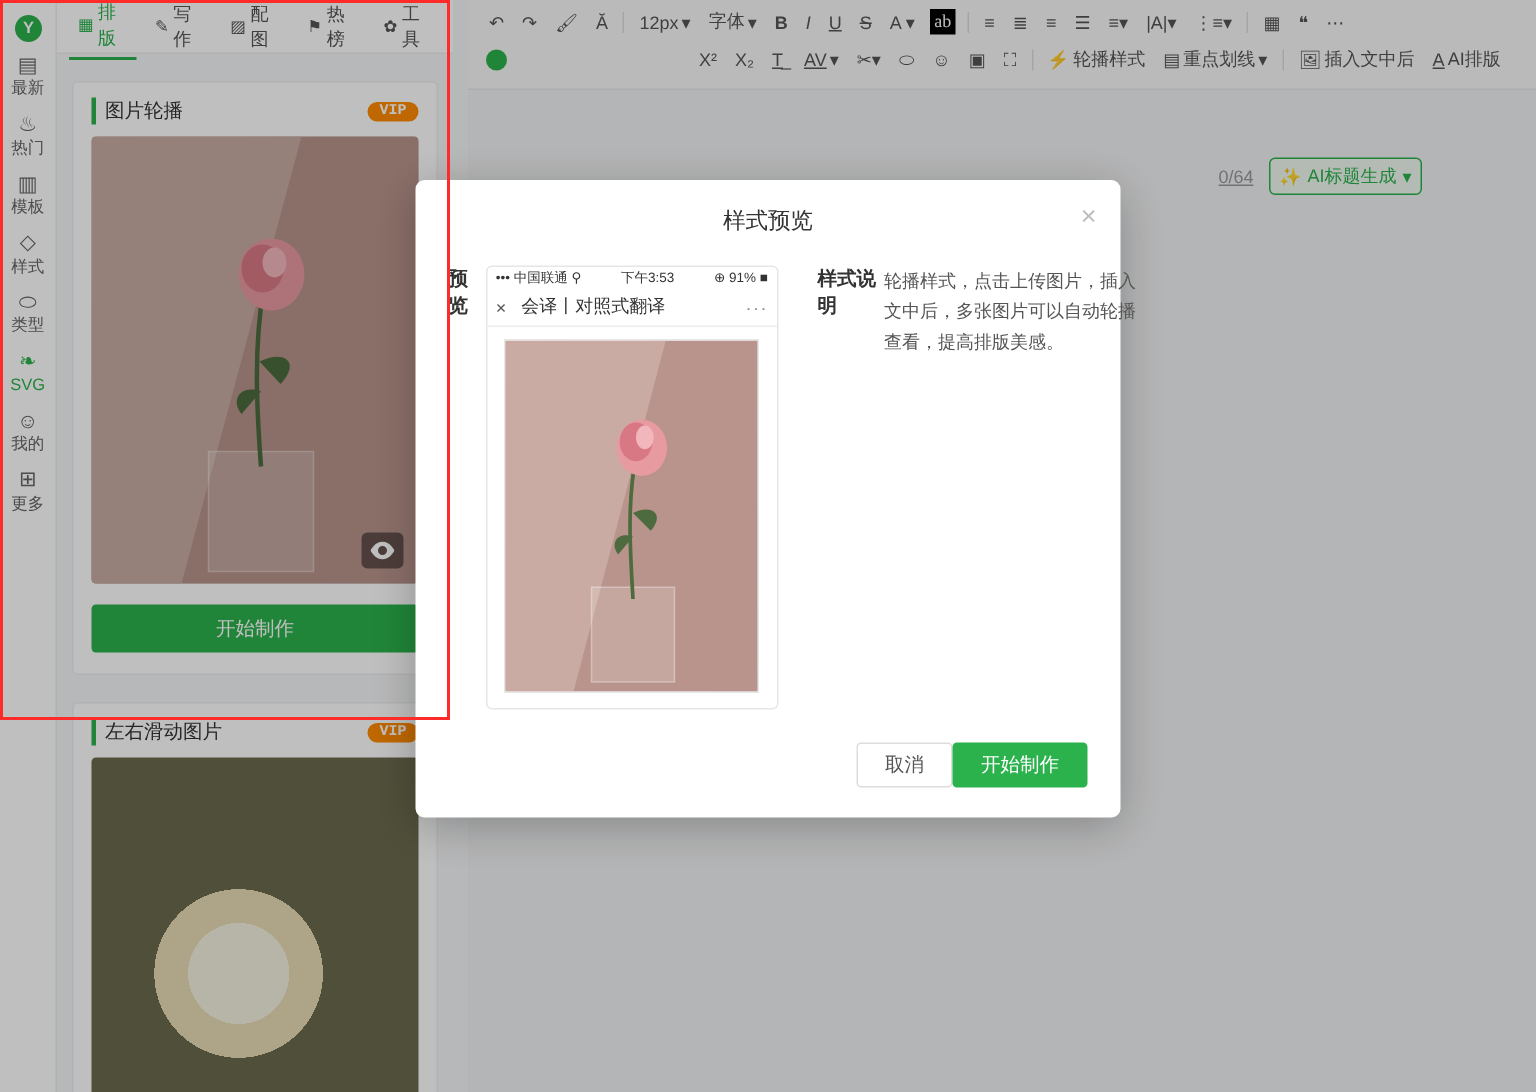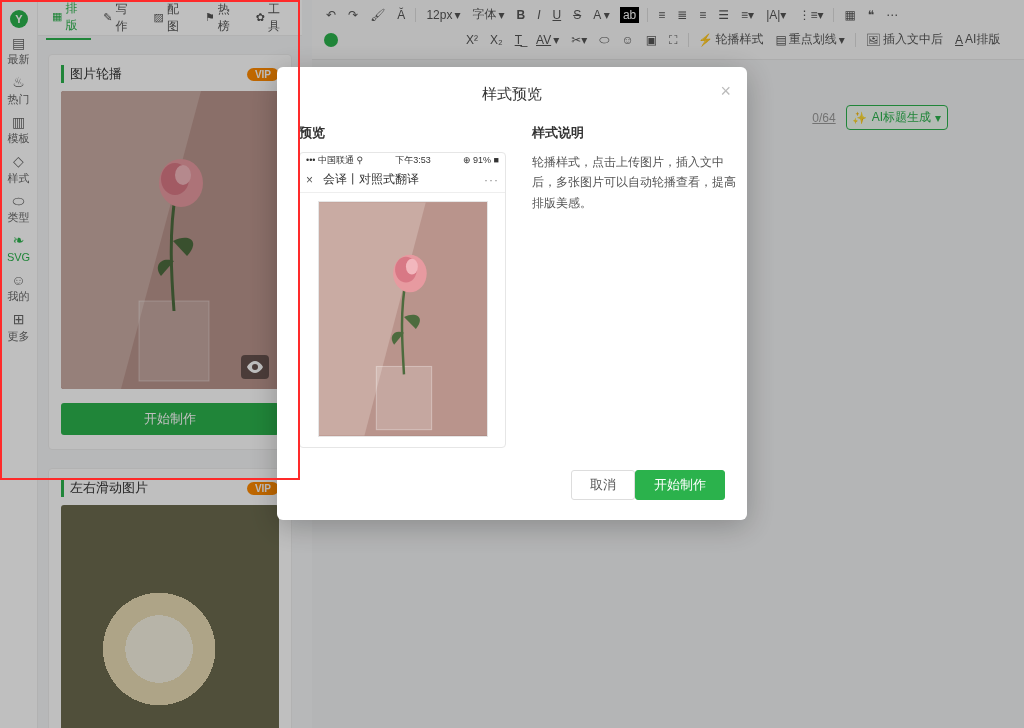"ab" span.tb-btn { font-family: none -> Liberation Serif, serif }
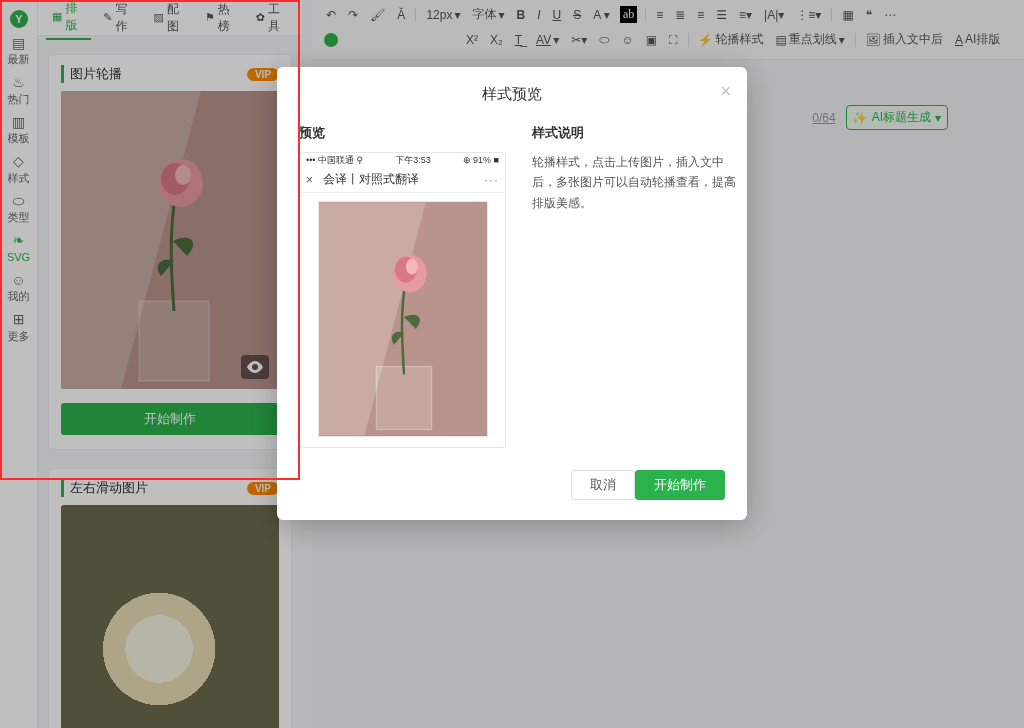"图片轮播" .card-head { font-family: none -> Liberation Mono, monospace }
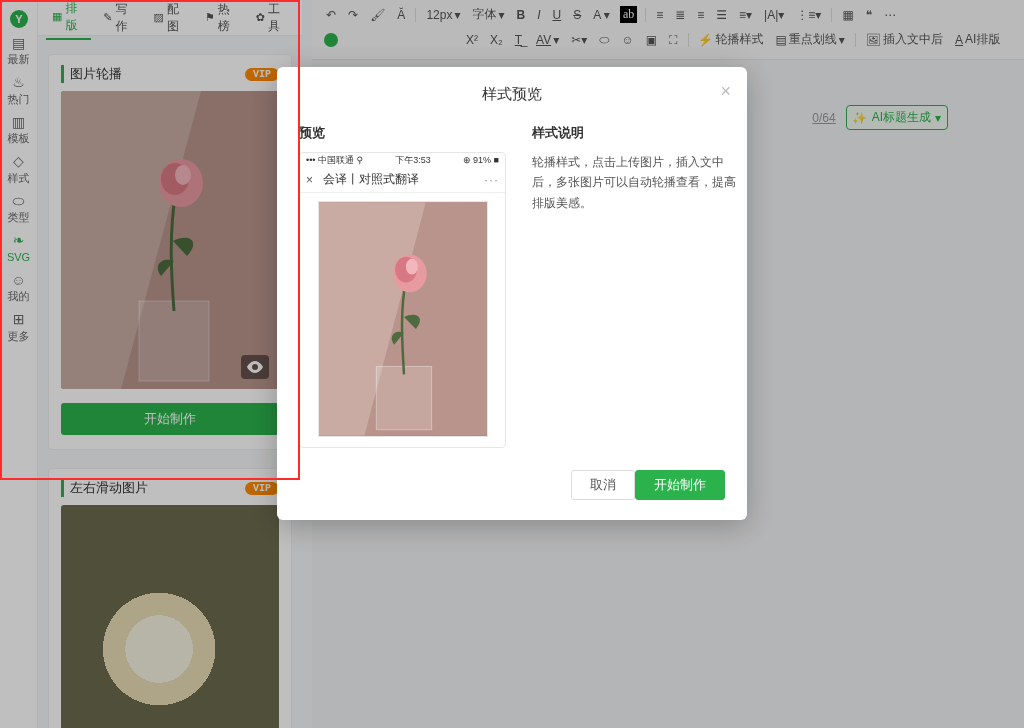"样式预览" .overlay { padding-top: 67px -> 120px }
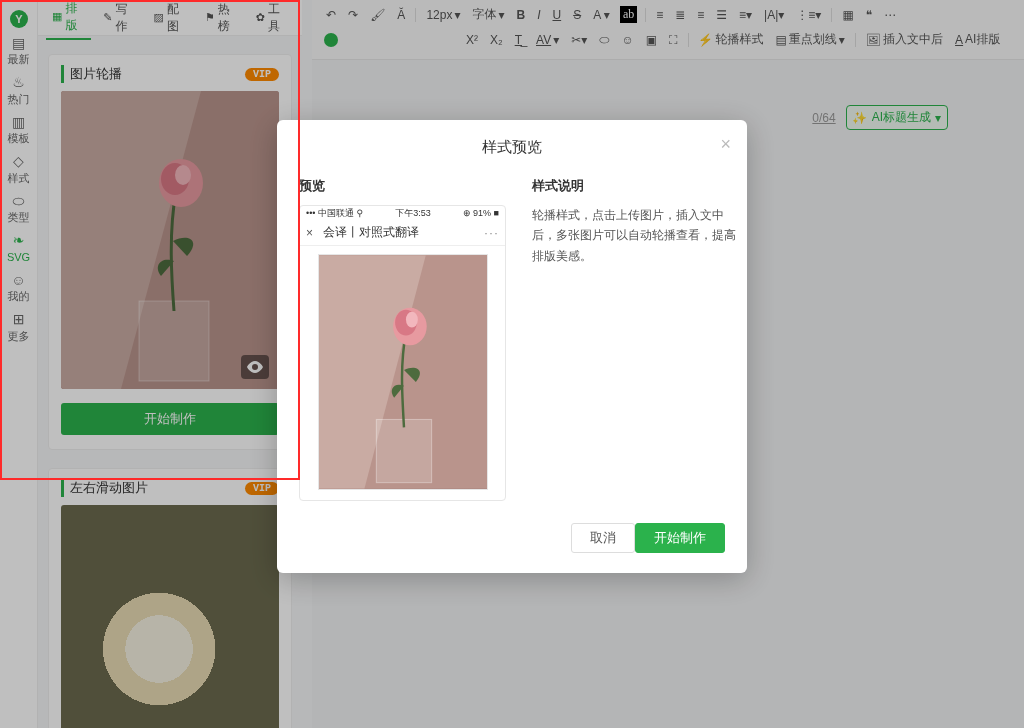"预览" .col { flex-direction: column -> row }
